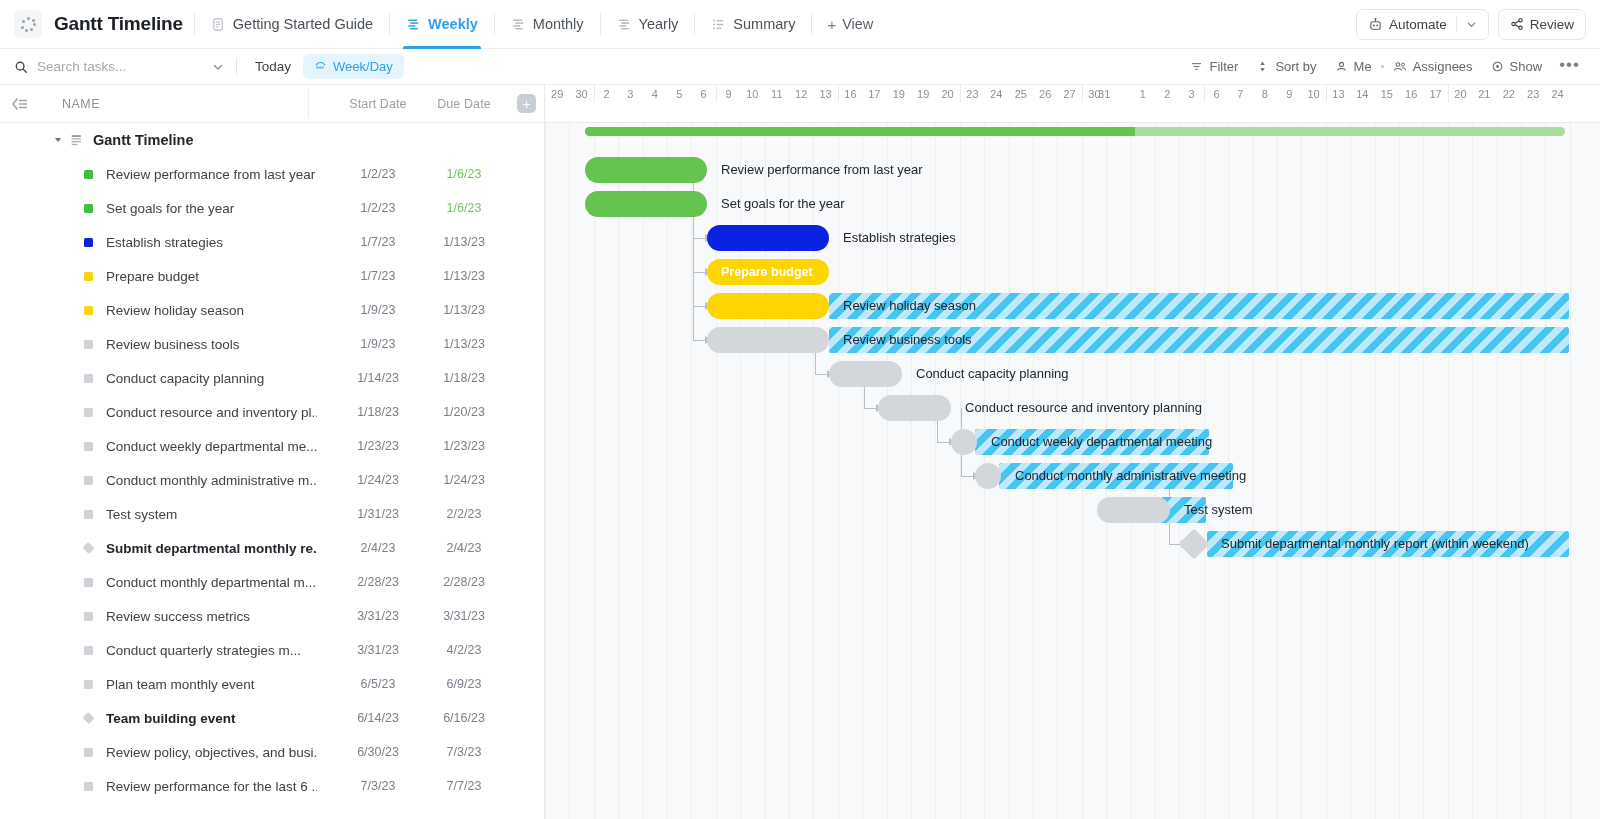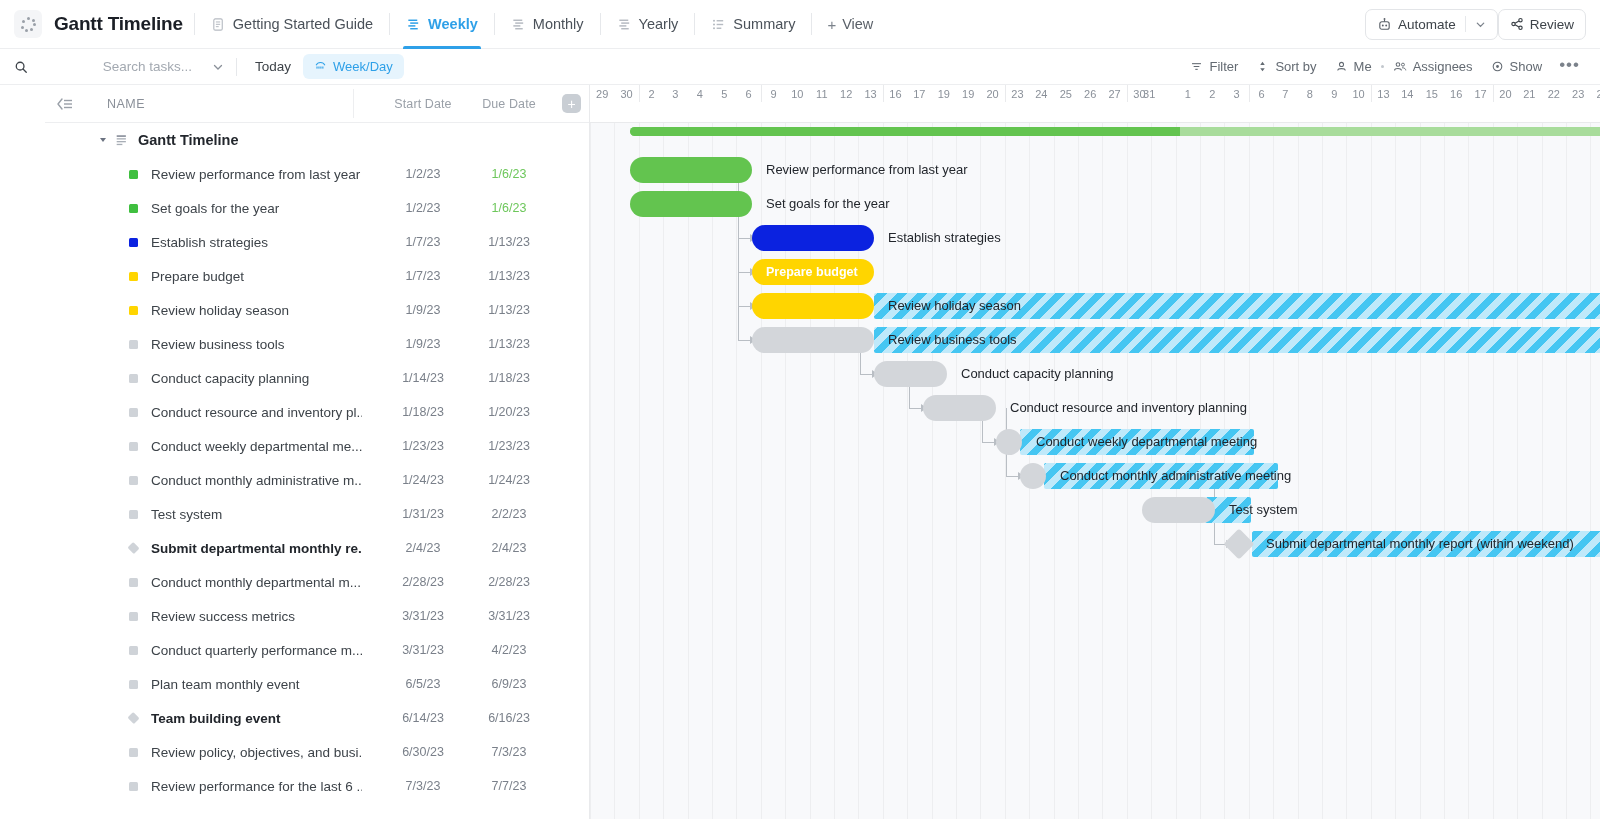"Automate" .topright { gap: none -> 9px }
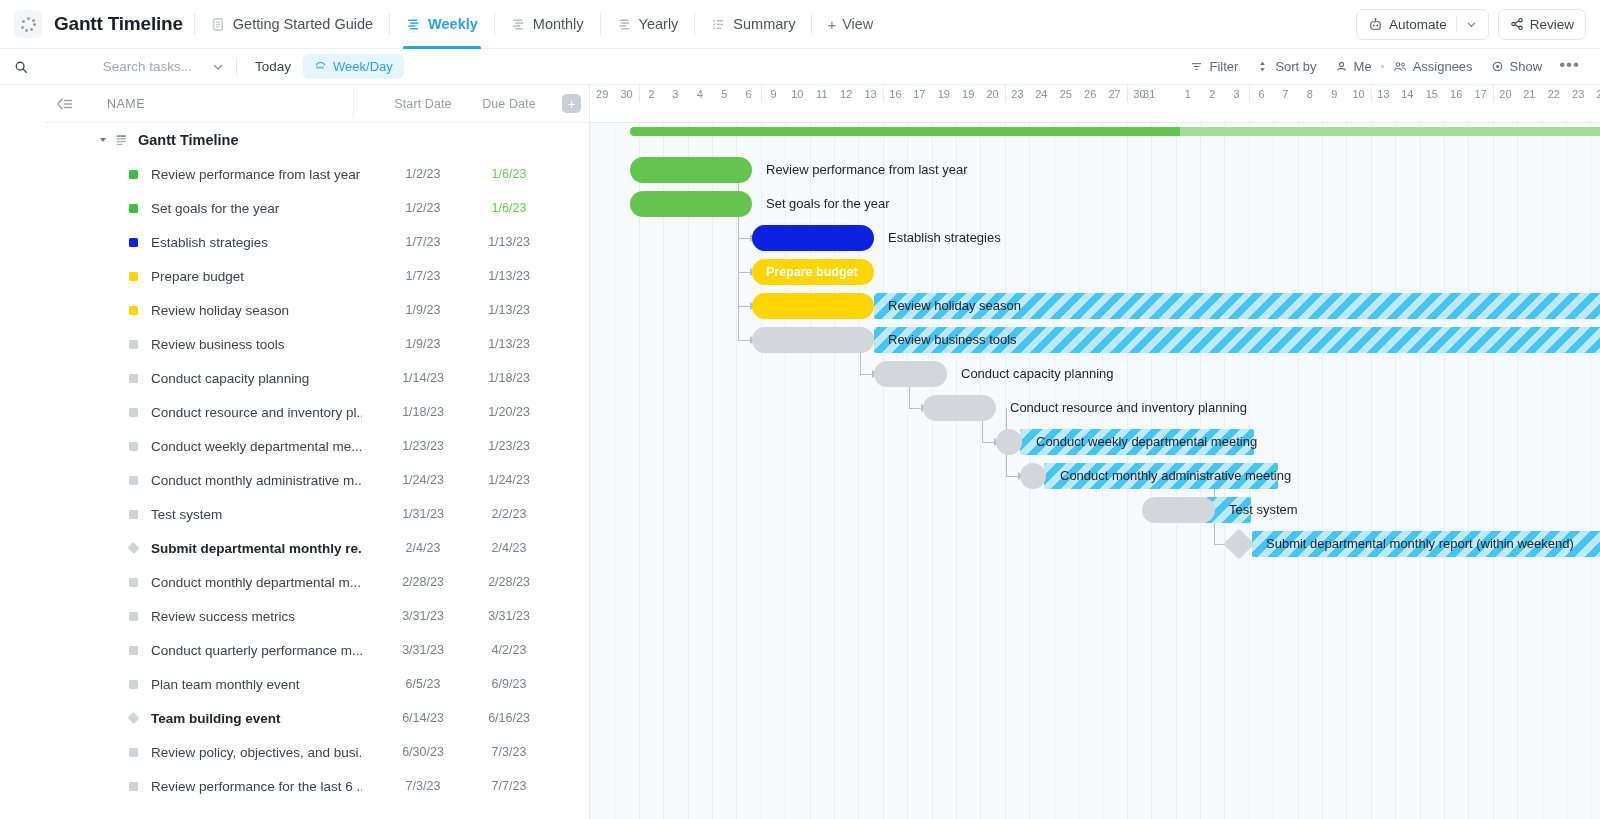"Search tasks..." .search-input { text-align: right -> none }
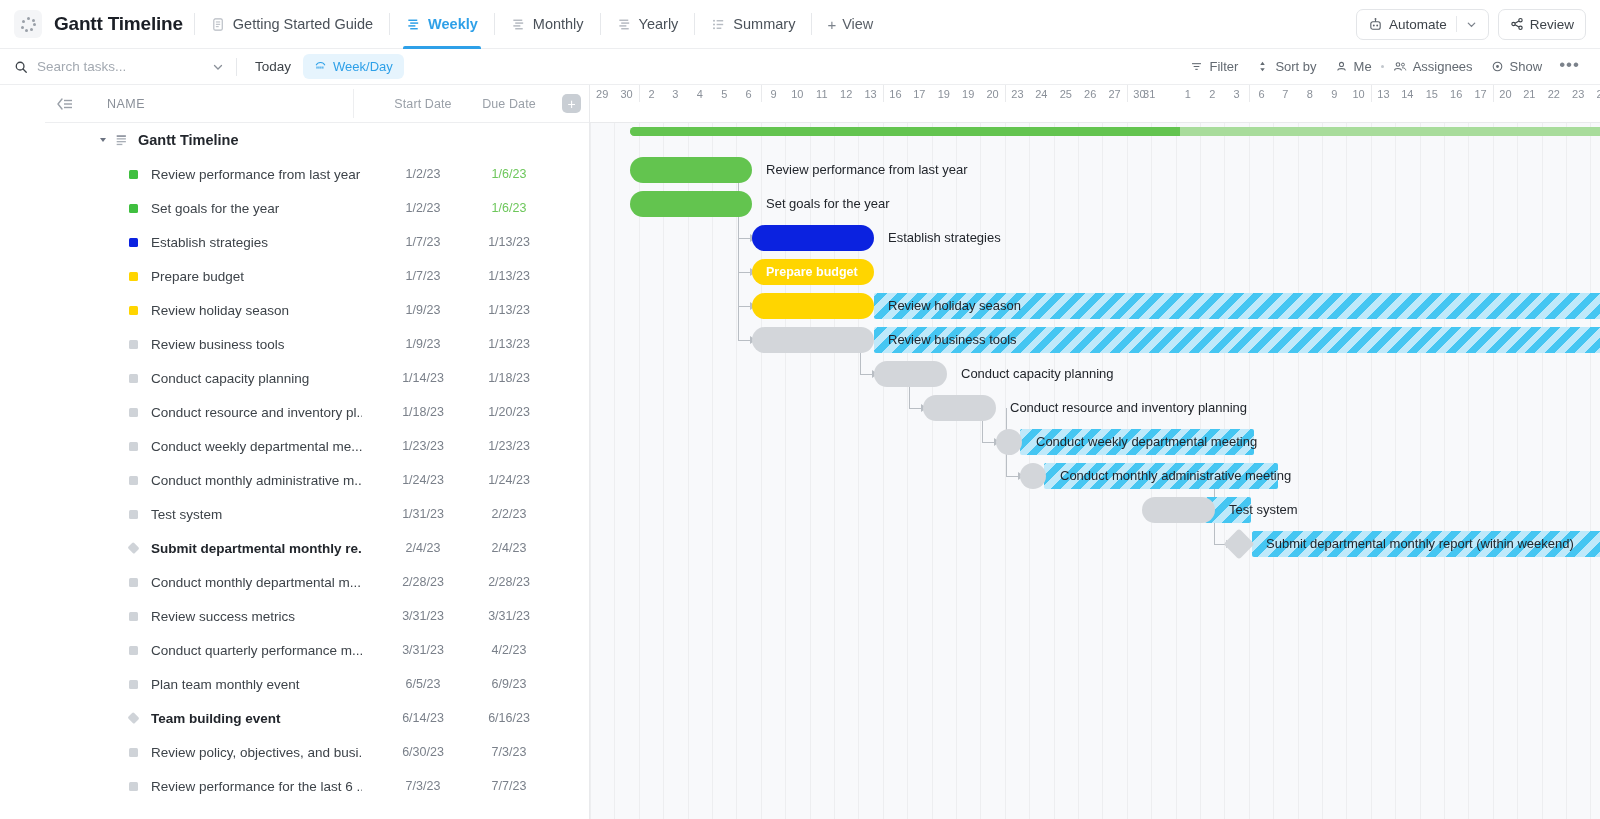"NAME" .left { margin-left: 45px -> none }
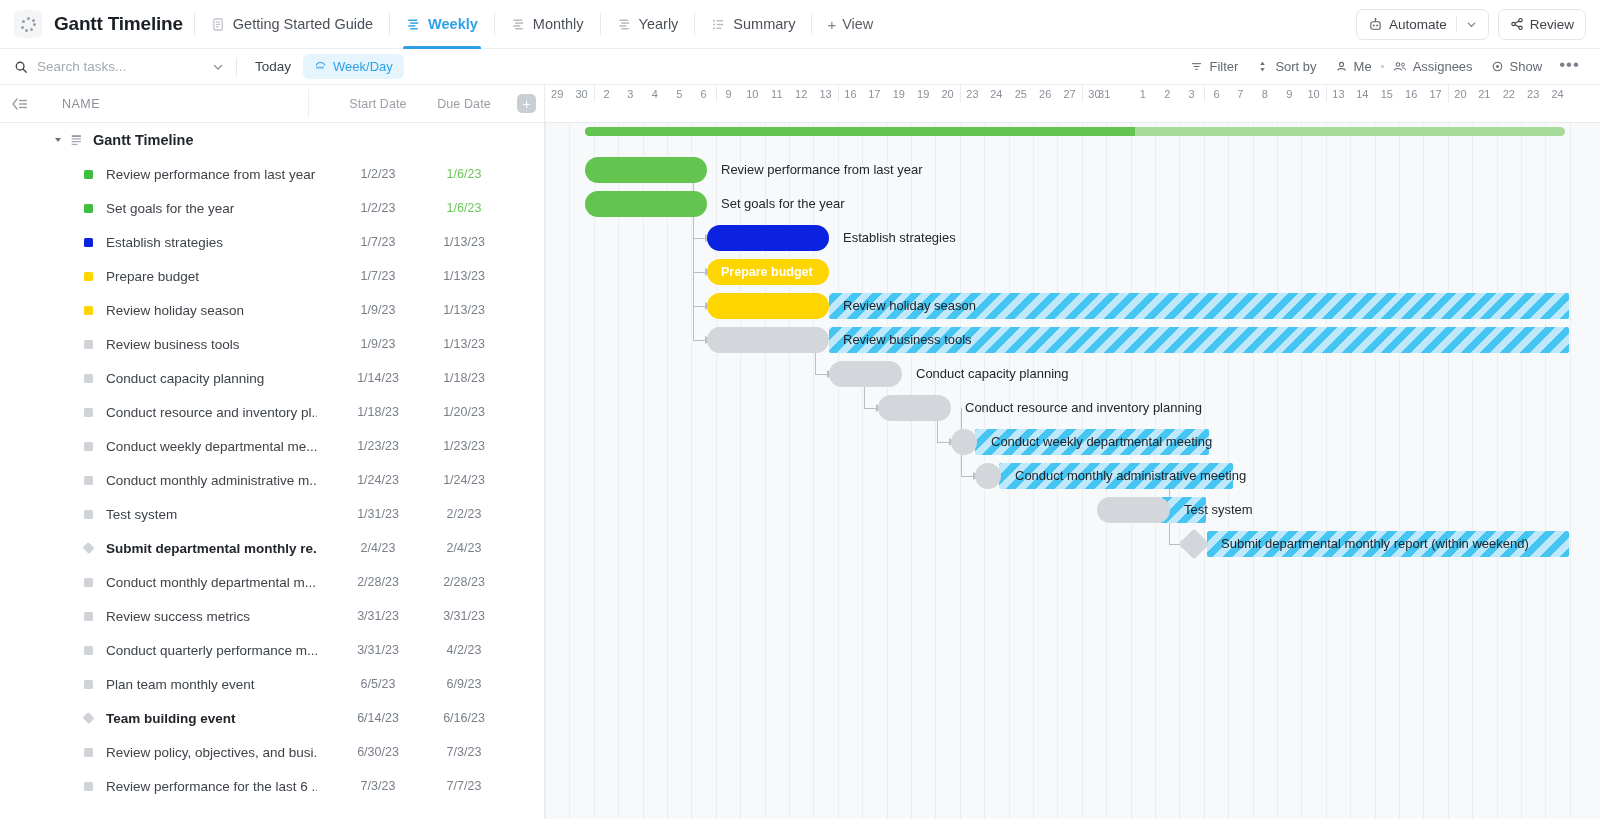"Conduct quarterly performance m..." div.tname { text: performance -> strategies }
